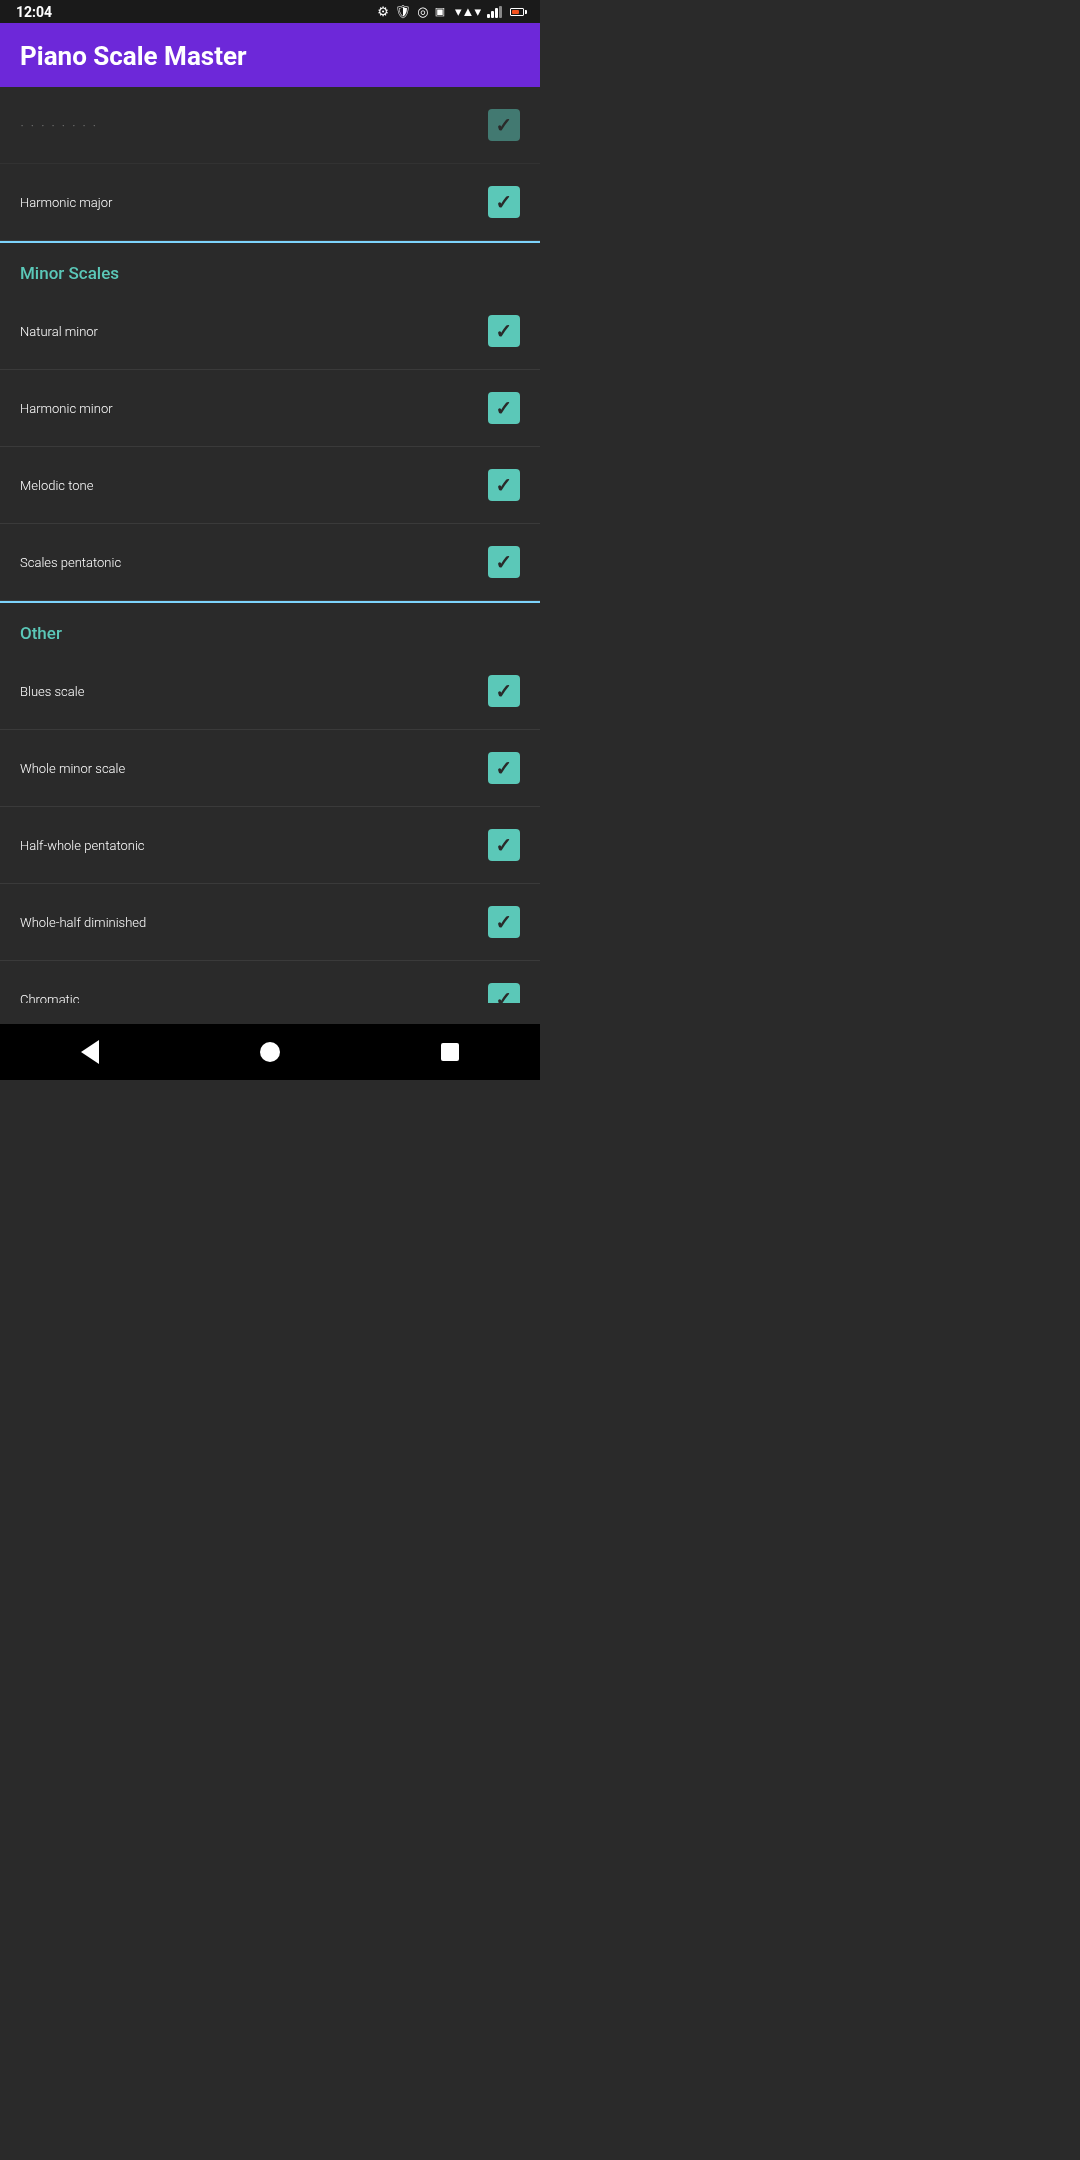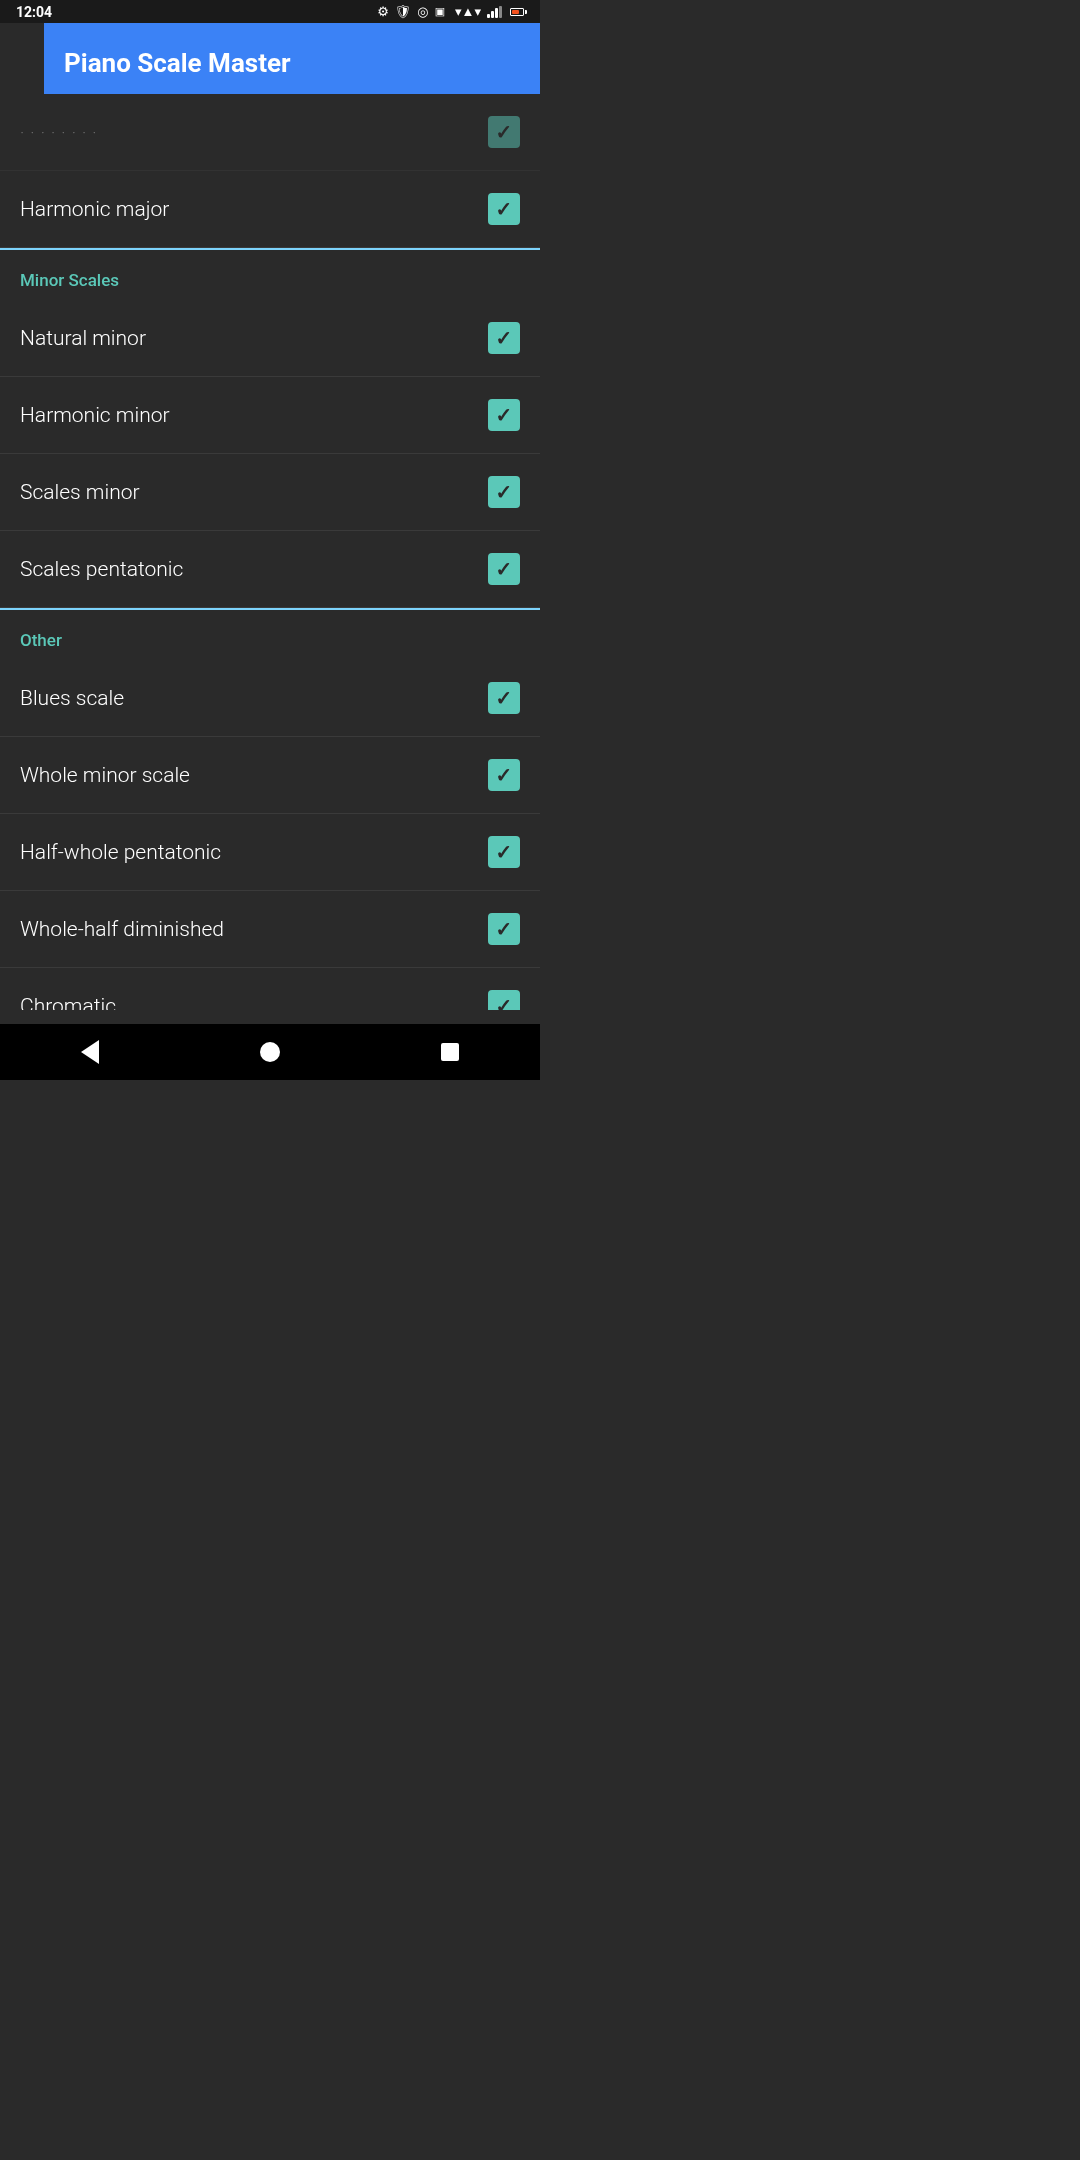"Piano Scale Master" .app-header { background-color: #3b82f6 -> #6d28d9; margin-left: 44px -> none; padding: 25px 20px 16px 20px -> 18px 20px 16px 20px }
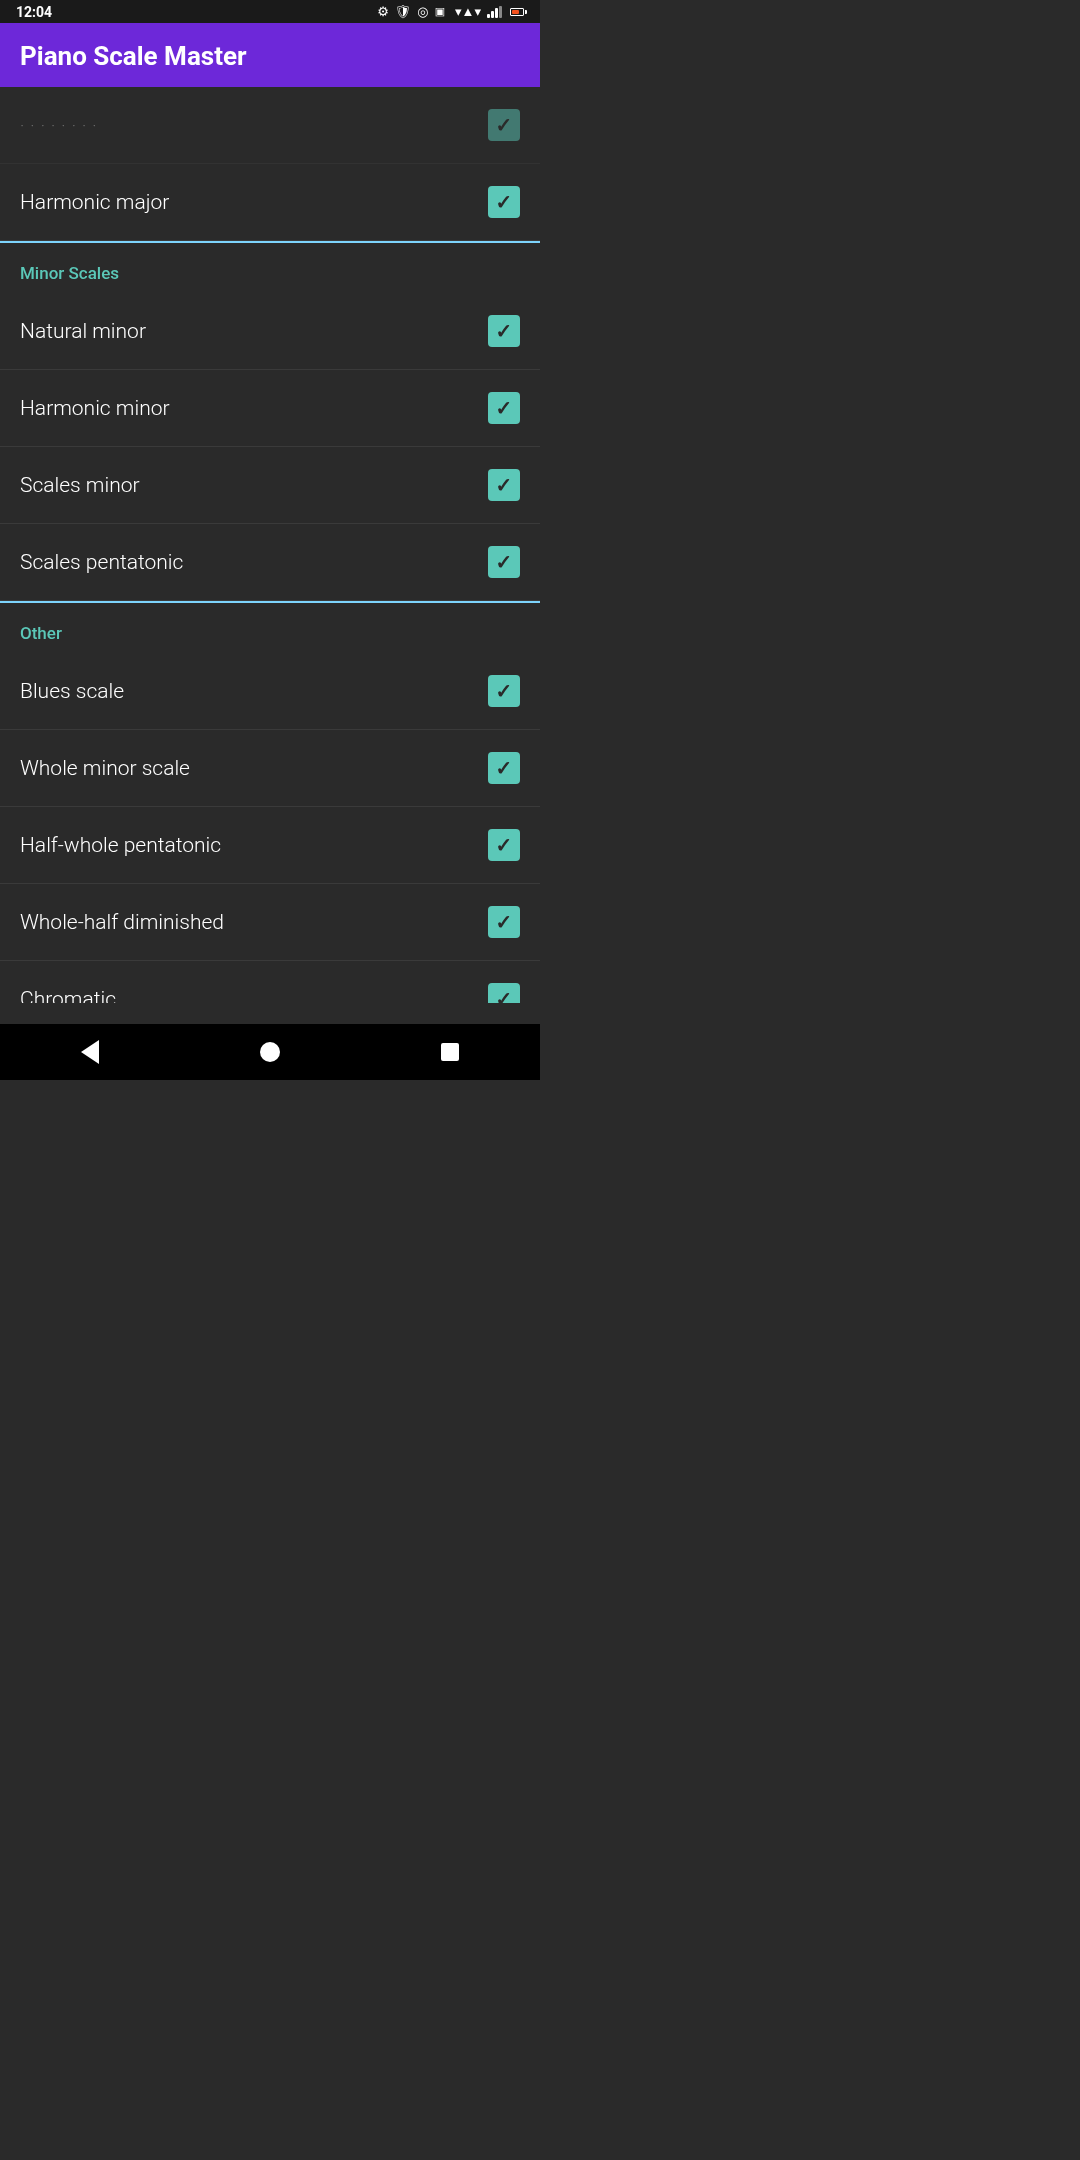"Harmonic major" .item-label { font-size: 21px -> 13px }
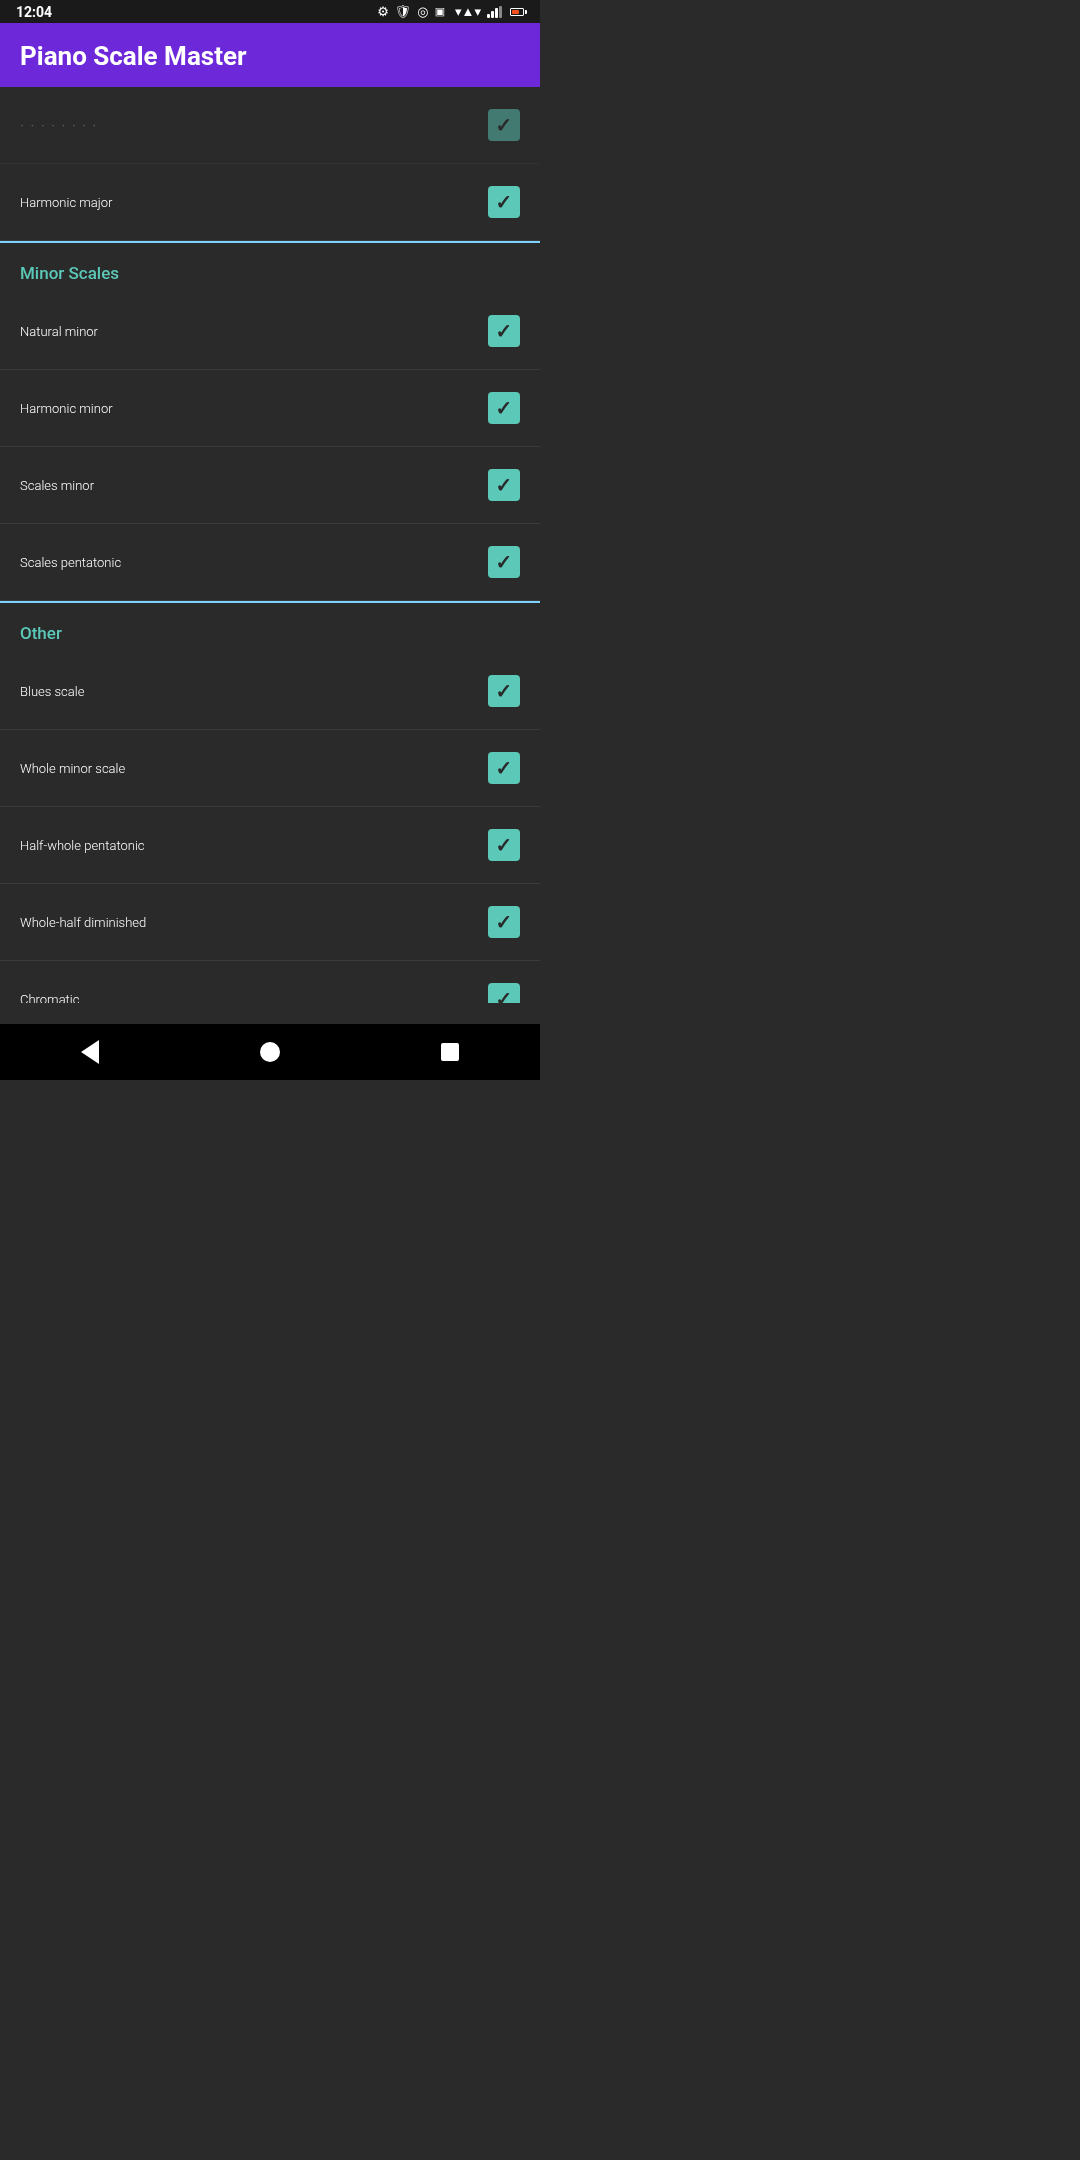"Scales minor" span.item-label { text: Scales minor -> Melodic tone }
